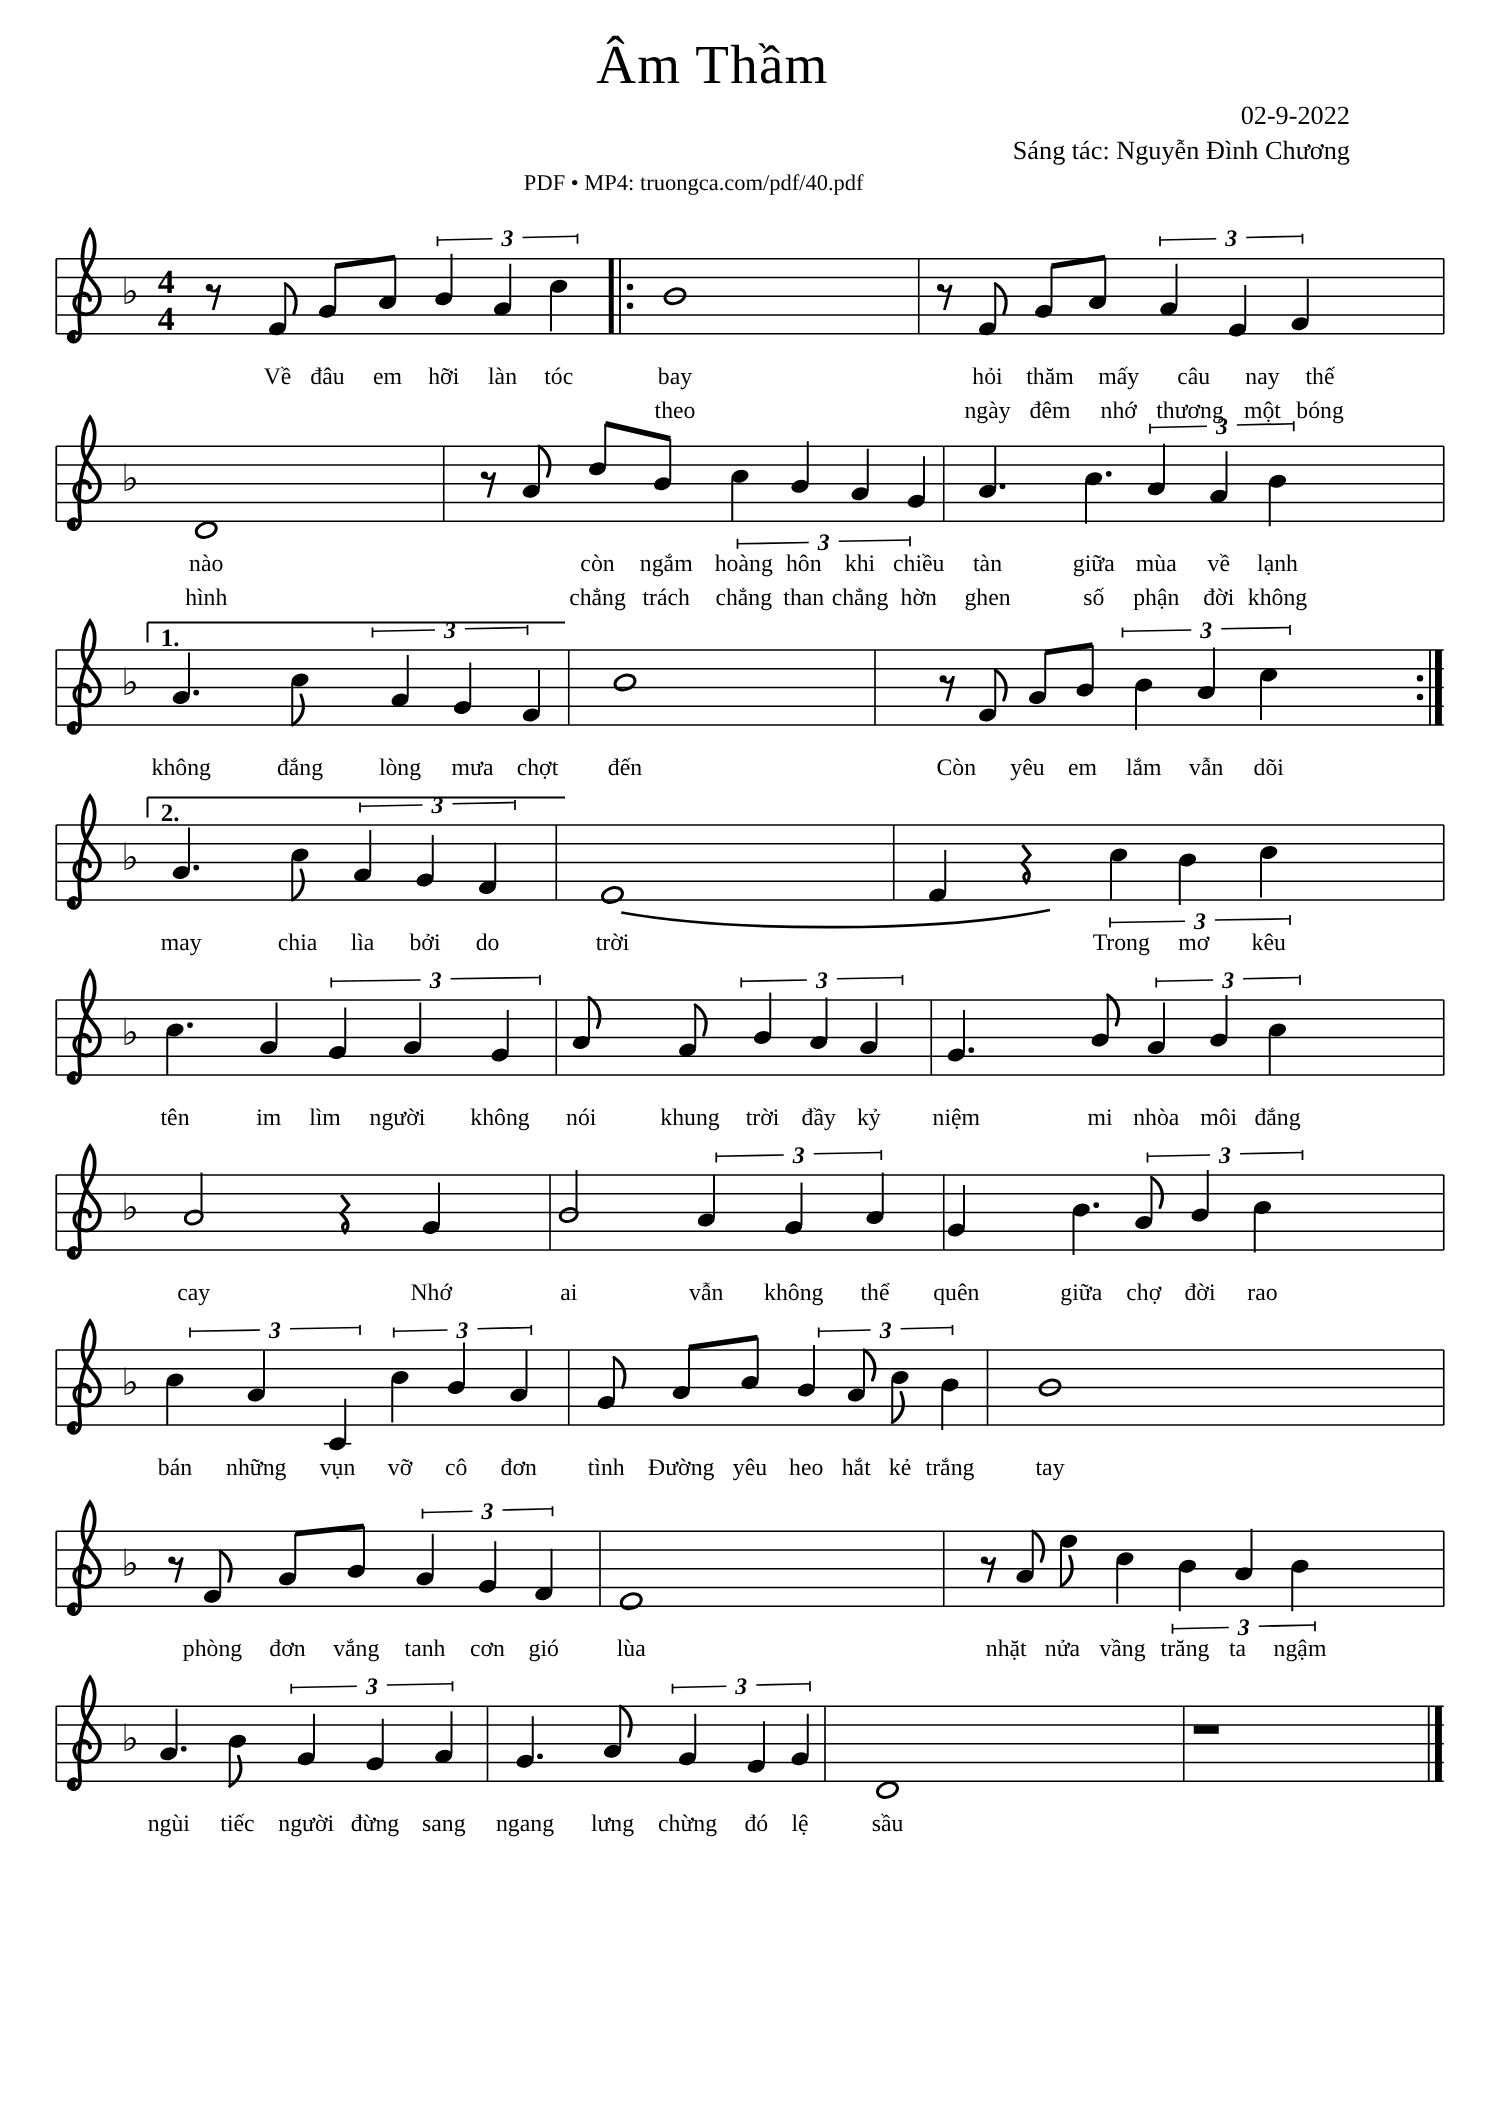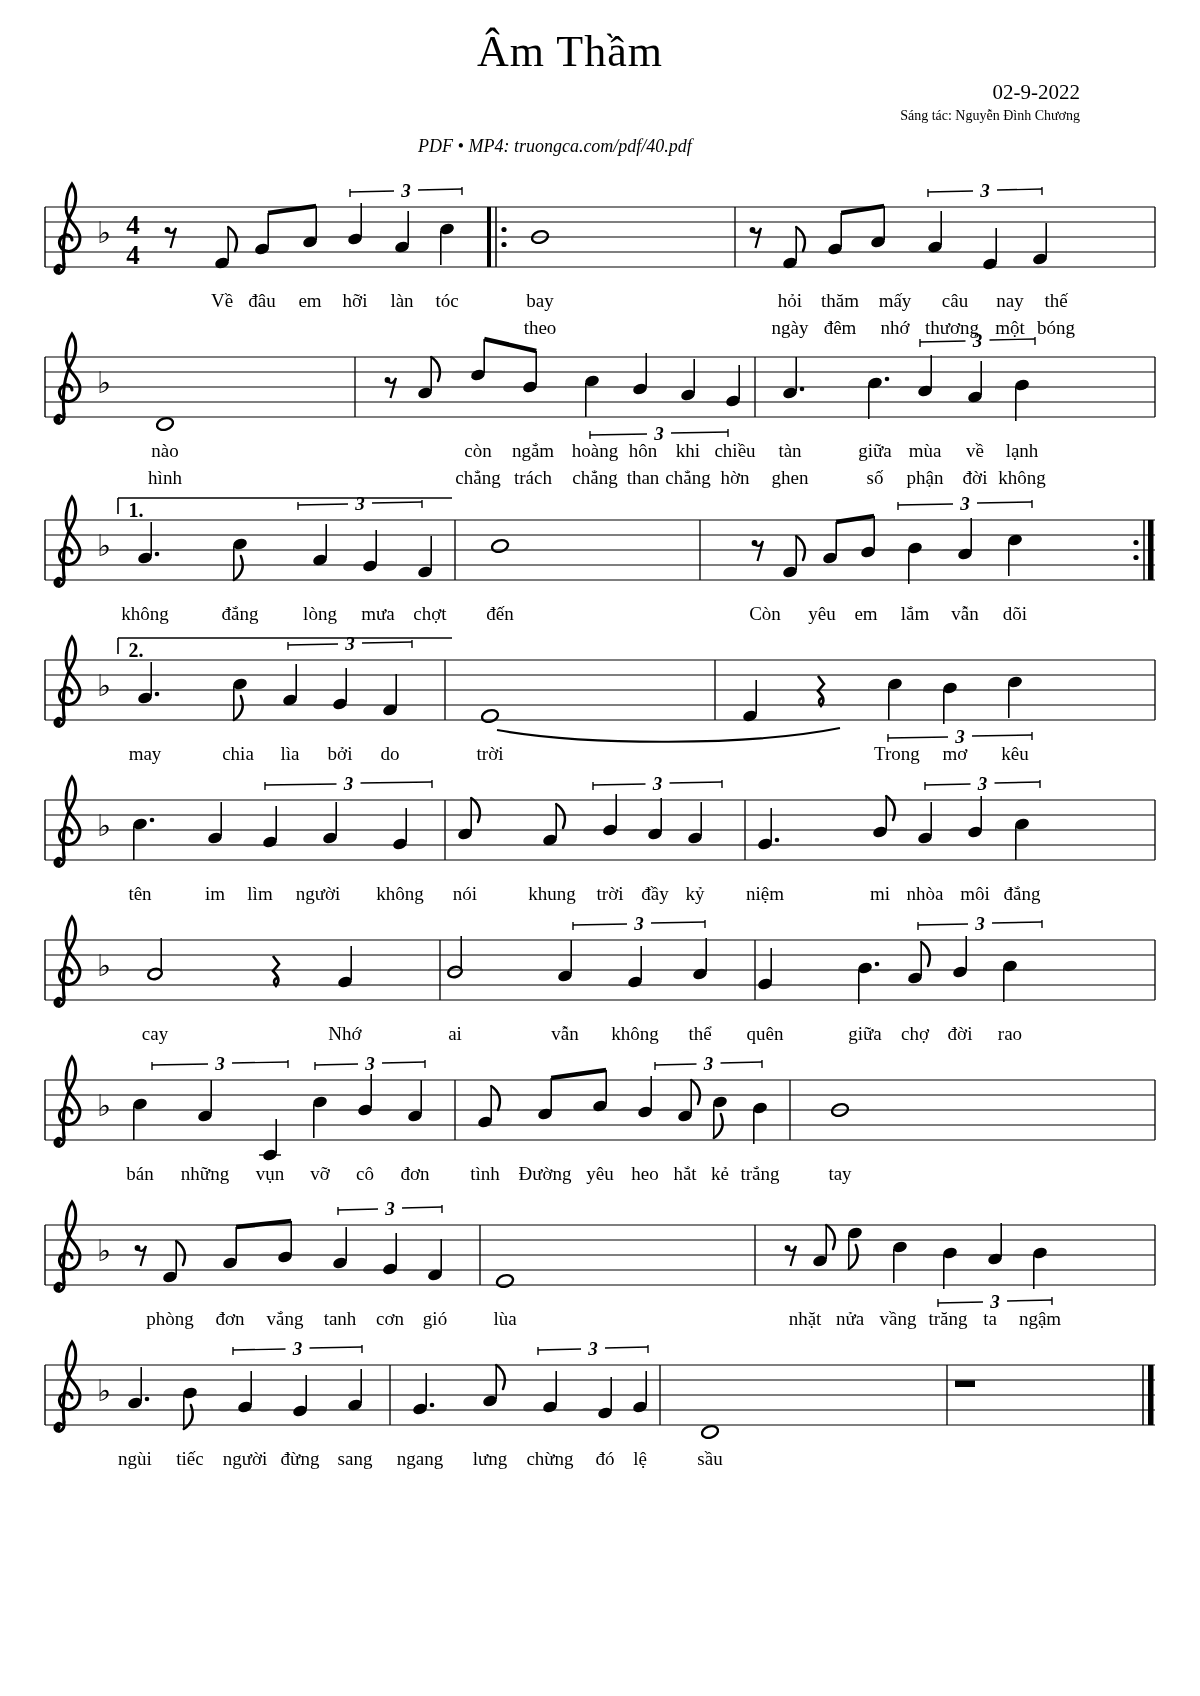"Sáng tác: Nguyễn Đình Chương" .meta-composer { font-size: 14px -> 21px }
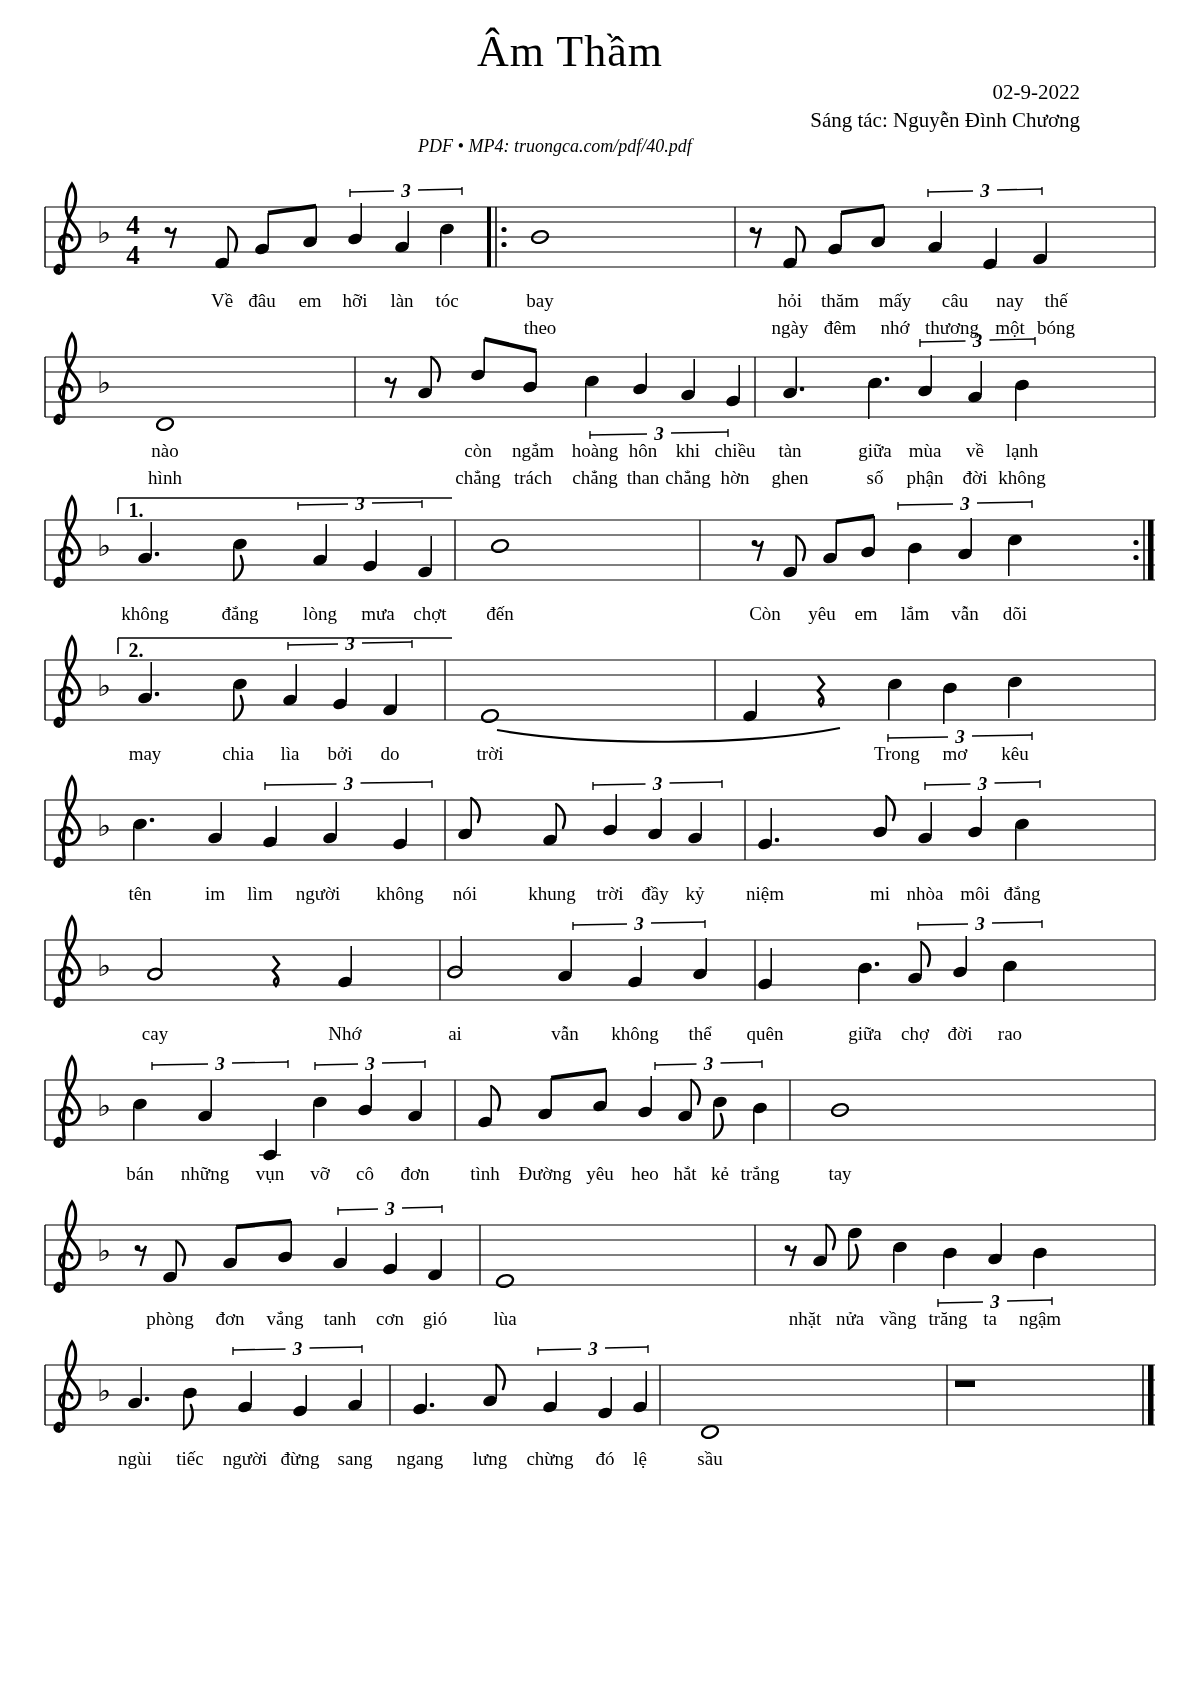"PDF • MP4: truongca.com/pdf/40.pdf" .meta-link { font-style: italic -> none }
